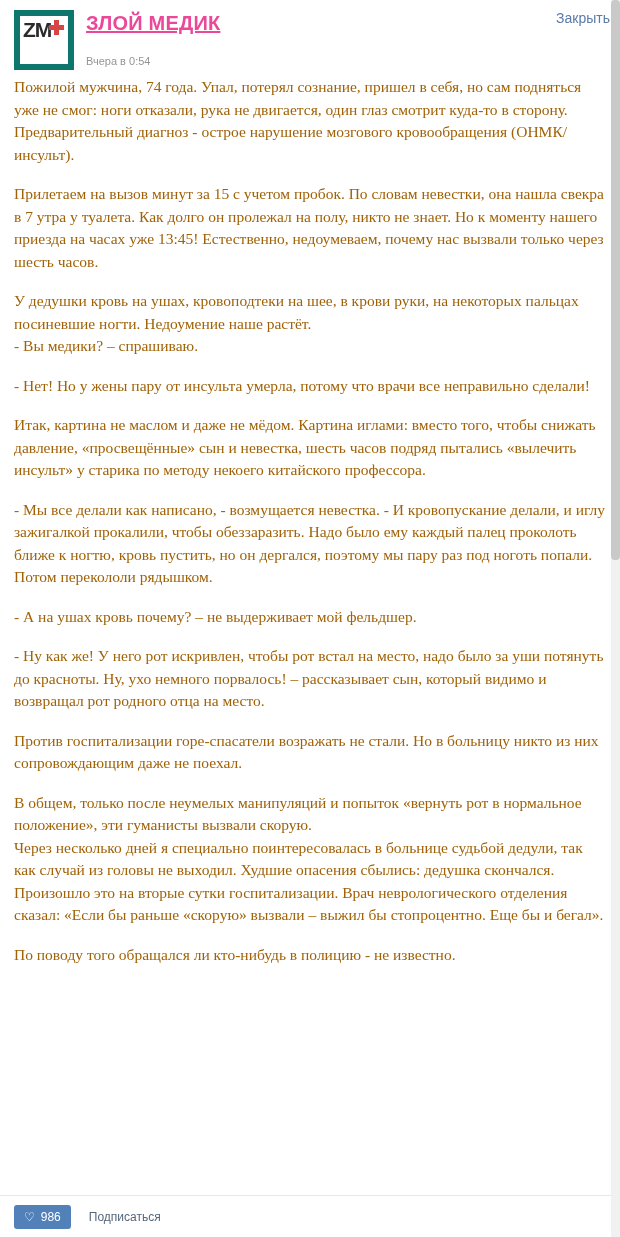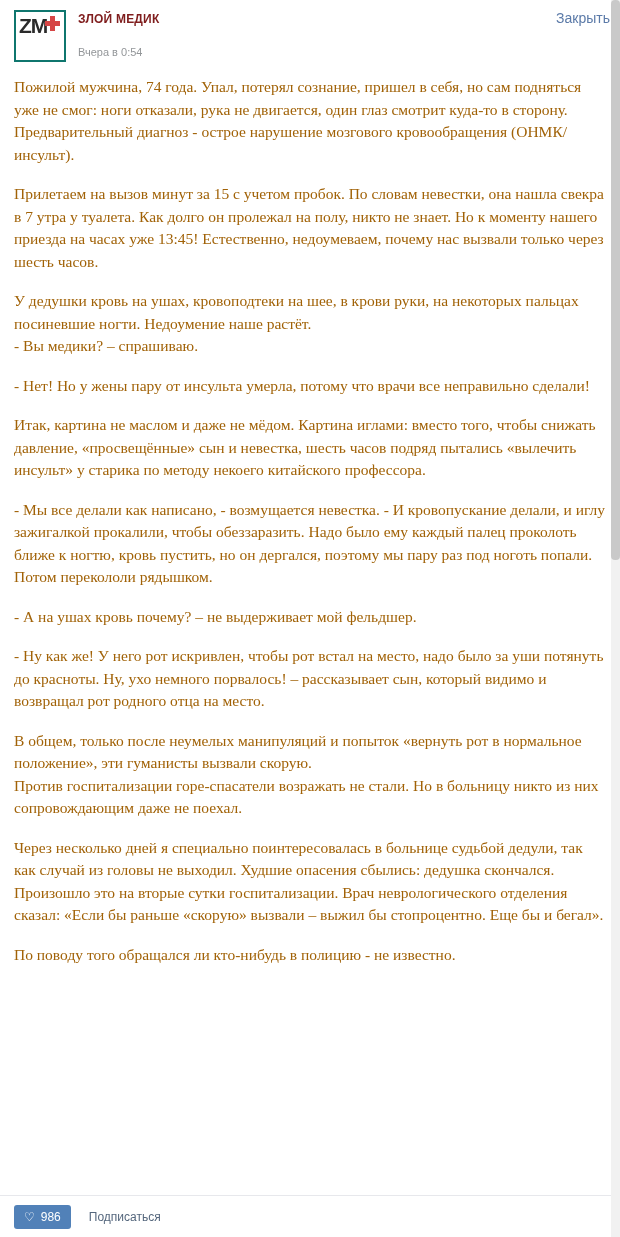"ZM" .avatar { border: 2px solid #0f766e -> 6px solid #0f766e }
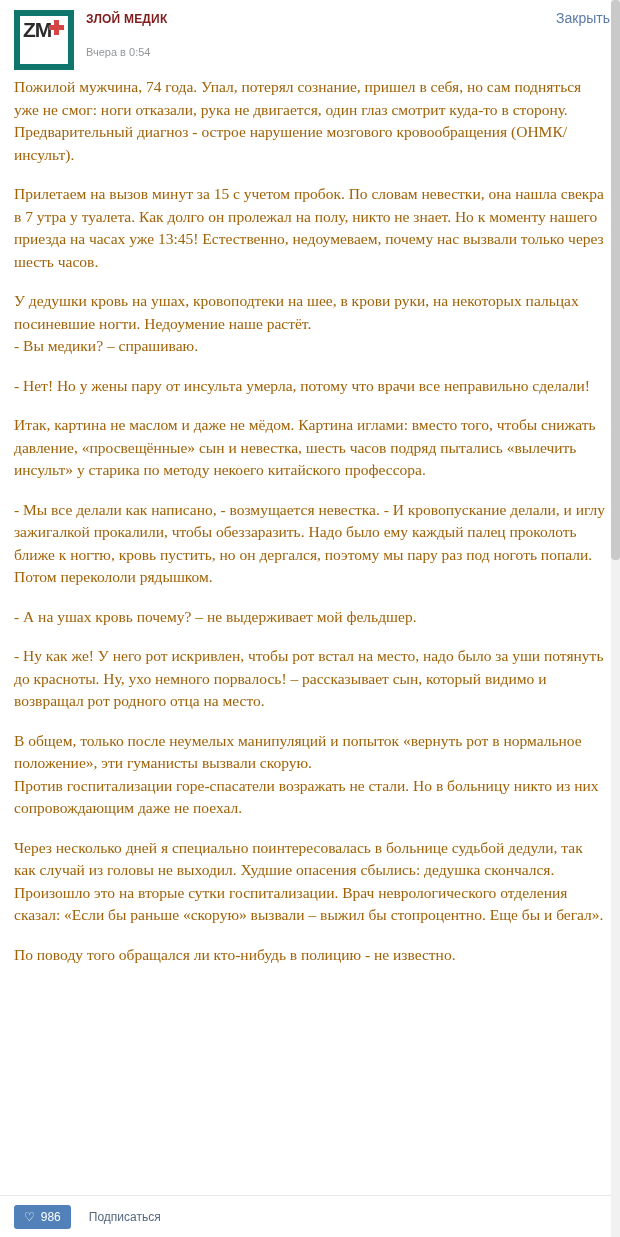"ЗЛОЙ МЕДИК" .head-title { color: #7f1d1d -> #ec4899; font-size: 12px -> 20px; text-decoration: none -> underline }
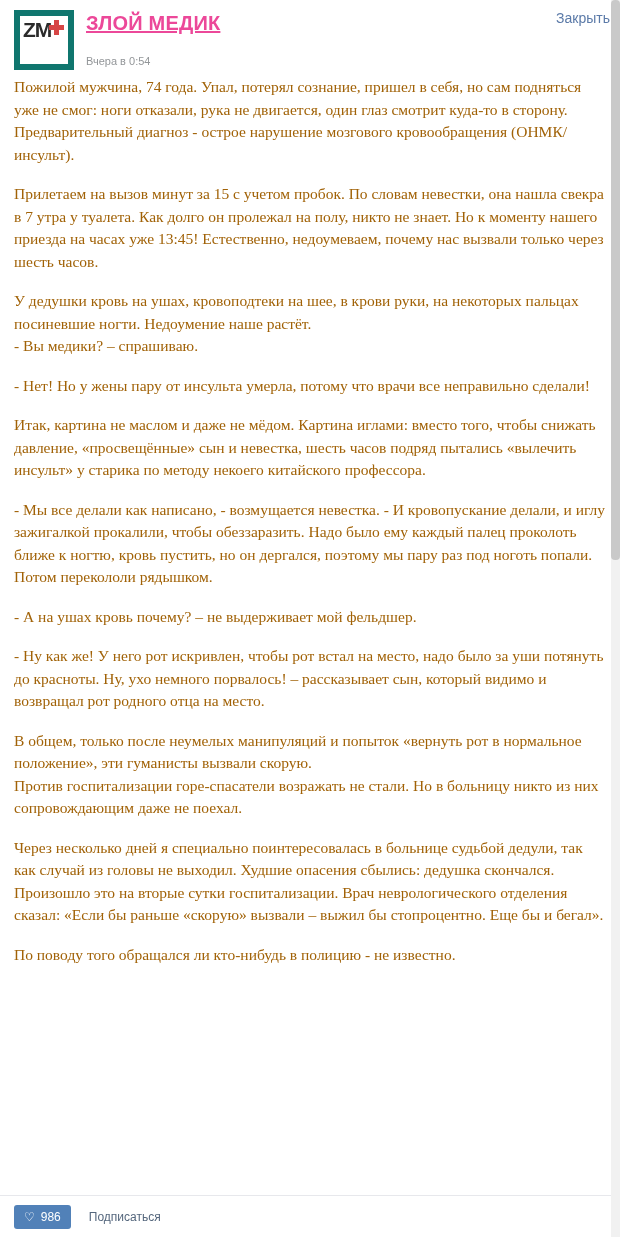"В общем, только после неумелых" p.para { order: before "Против госпитализации горе-спасатели" -> after "Против госпитализации горе-спасатели" }
